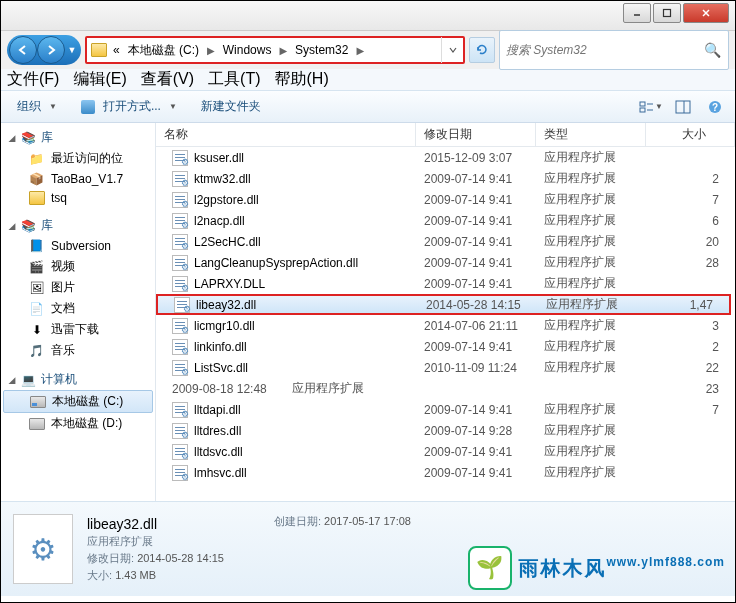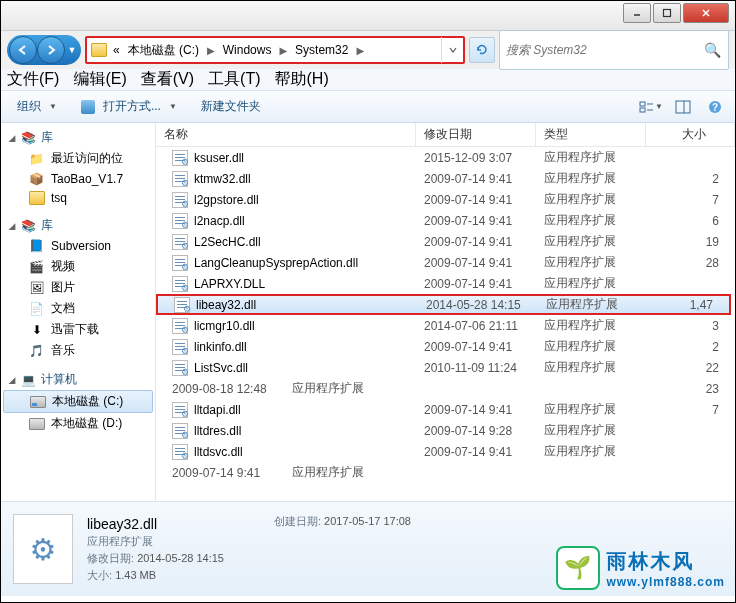"19" div.cell { text: 19 -> 20 }
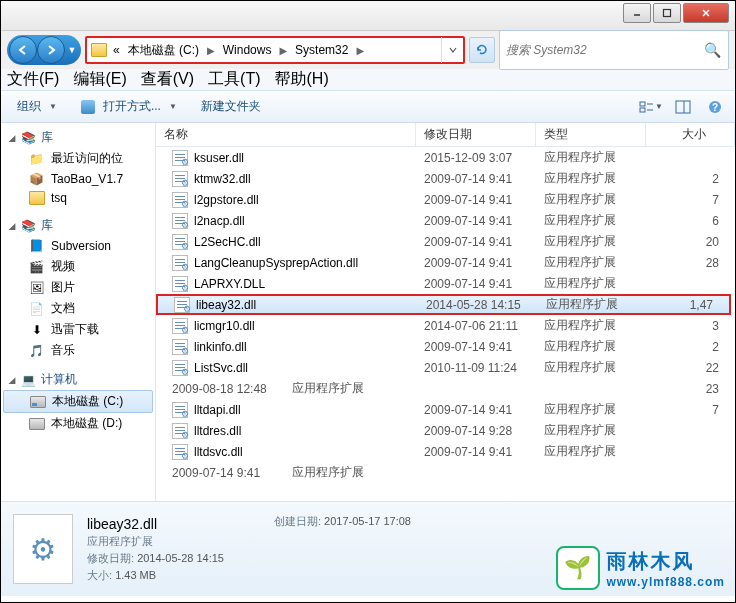"lmhsvc.dll" div.cell { html: none -> <div> <span></span> <span>lmhsvc.dll</span> </div> }
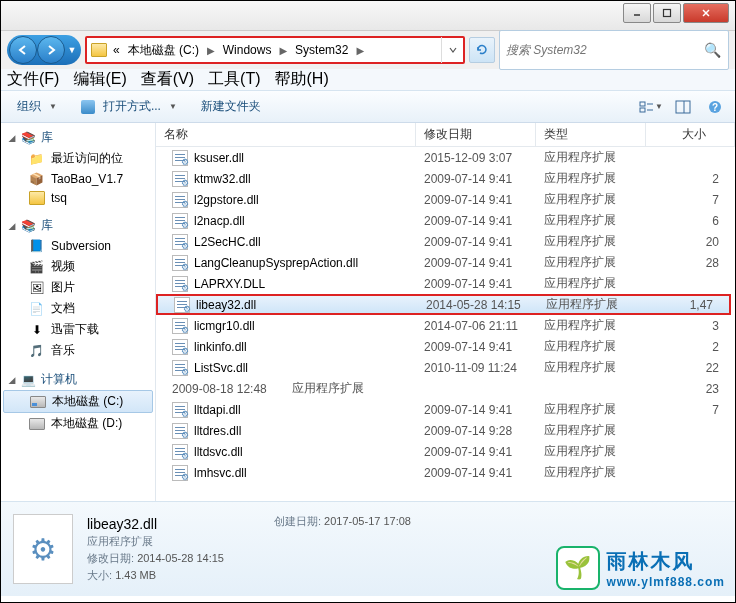"雨林木风" .wm-text { flex-direction: column -> none }
